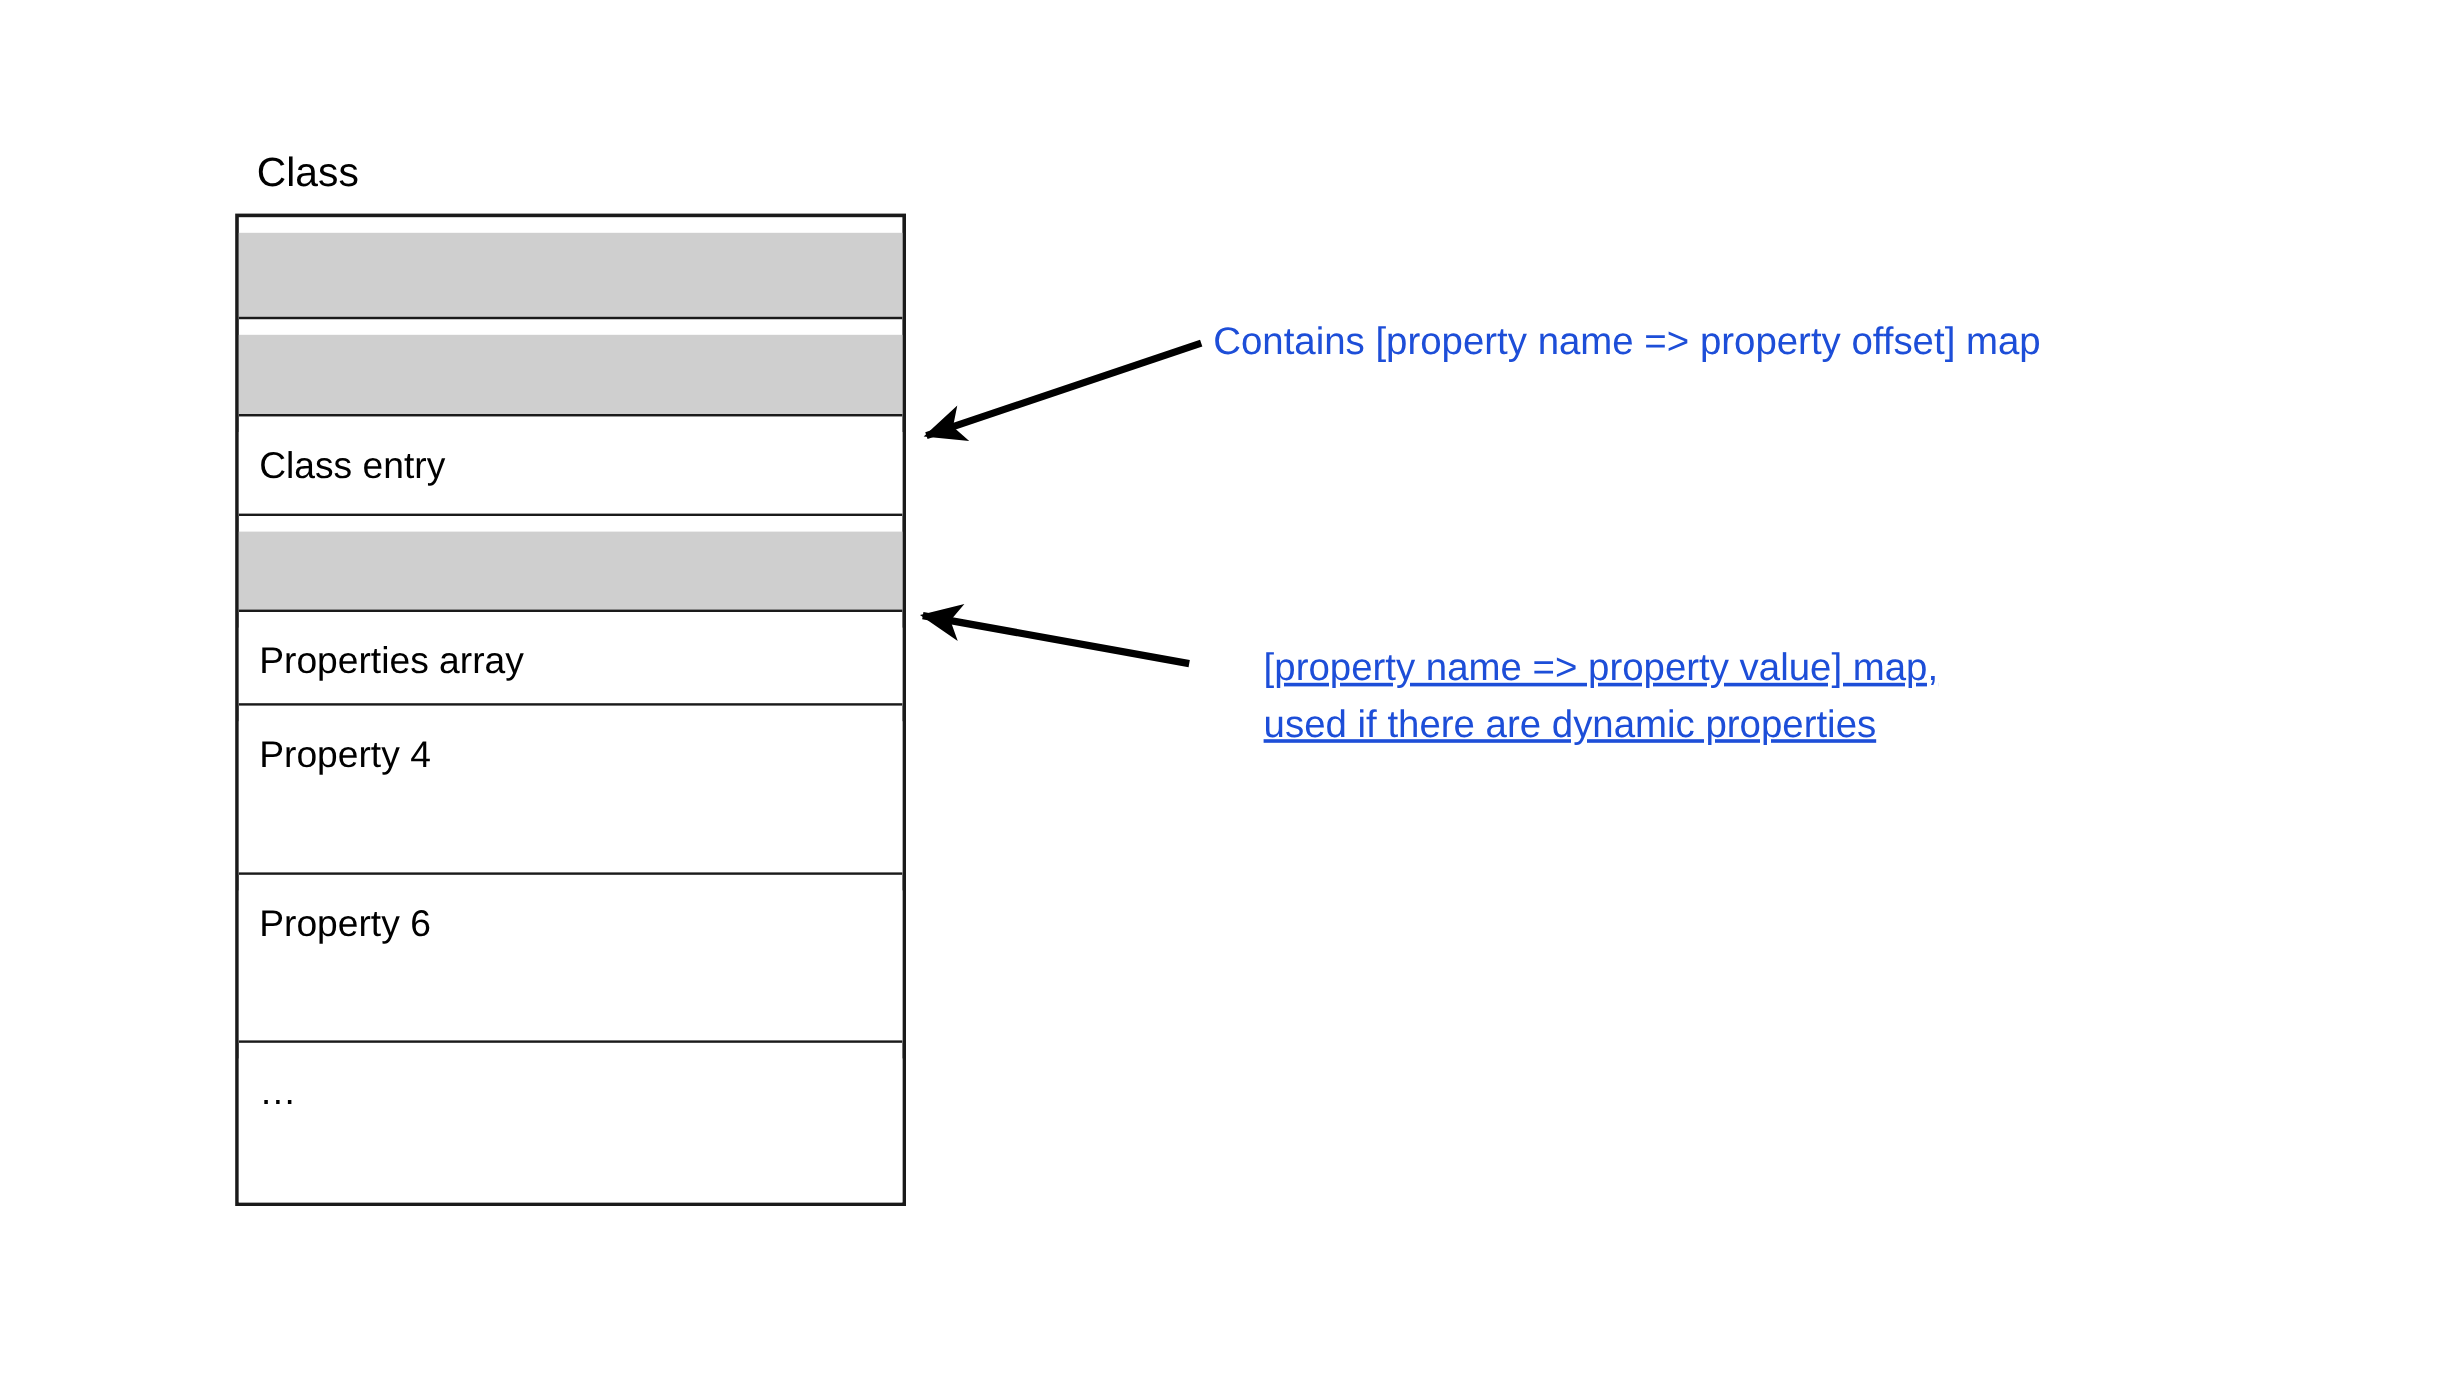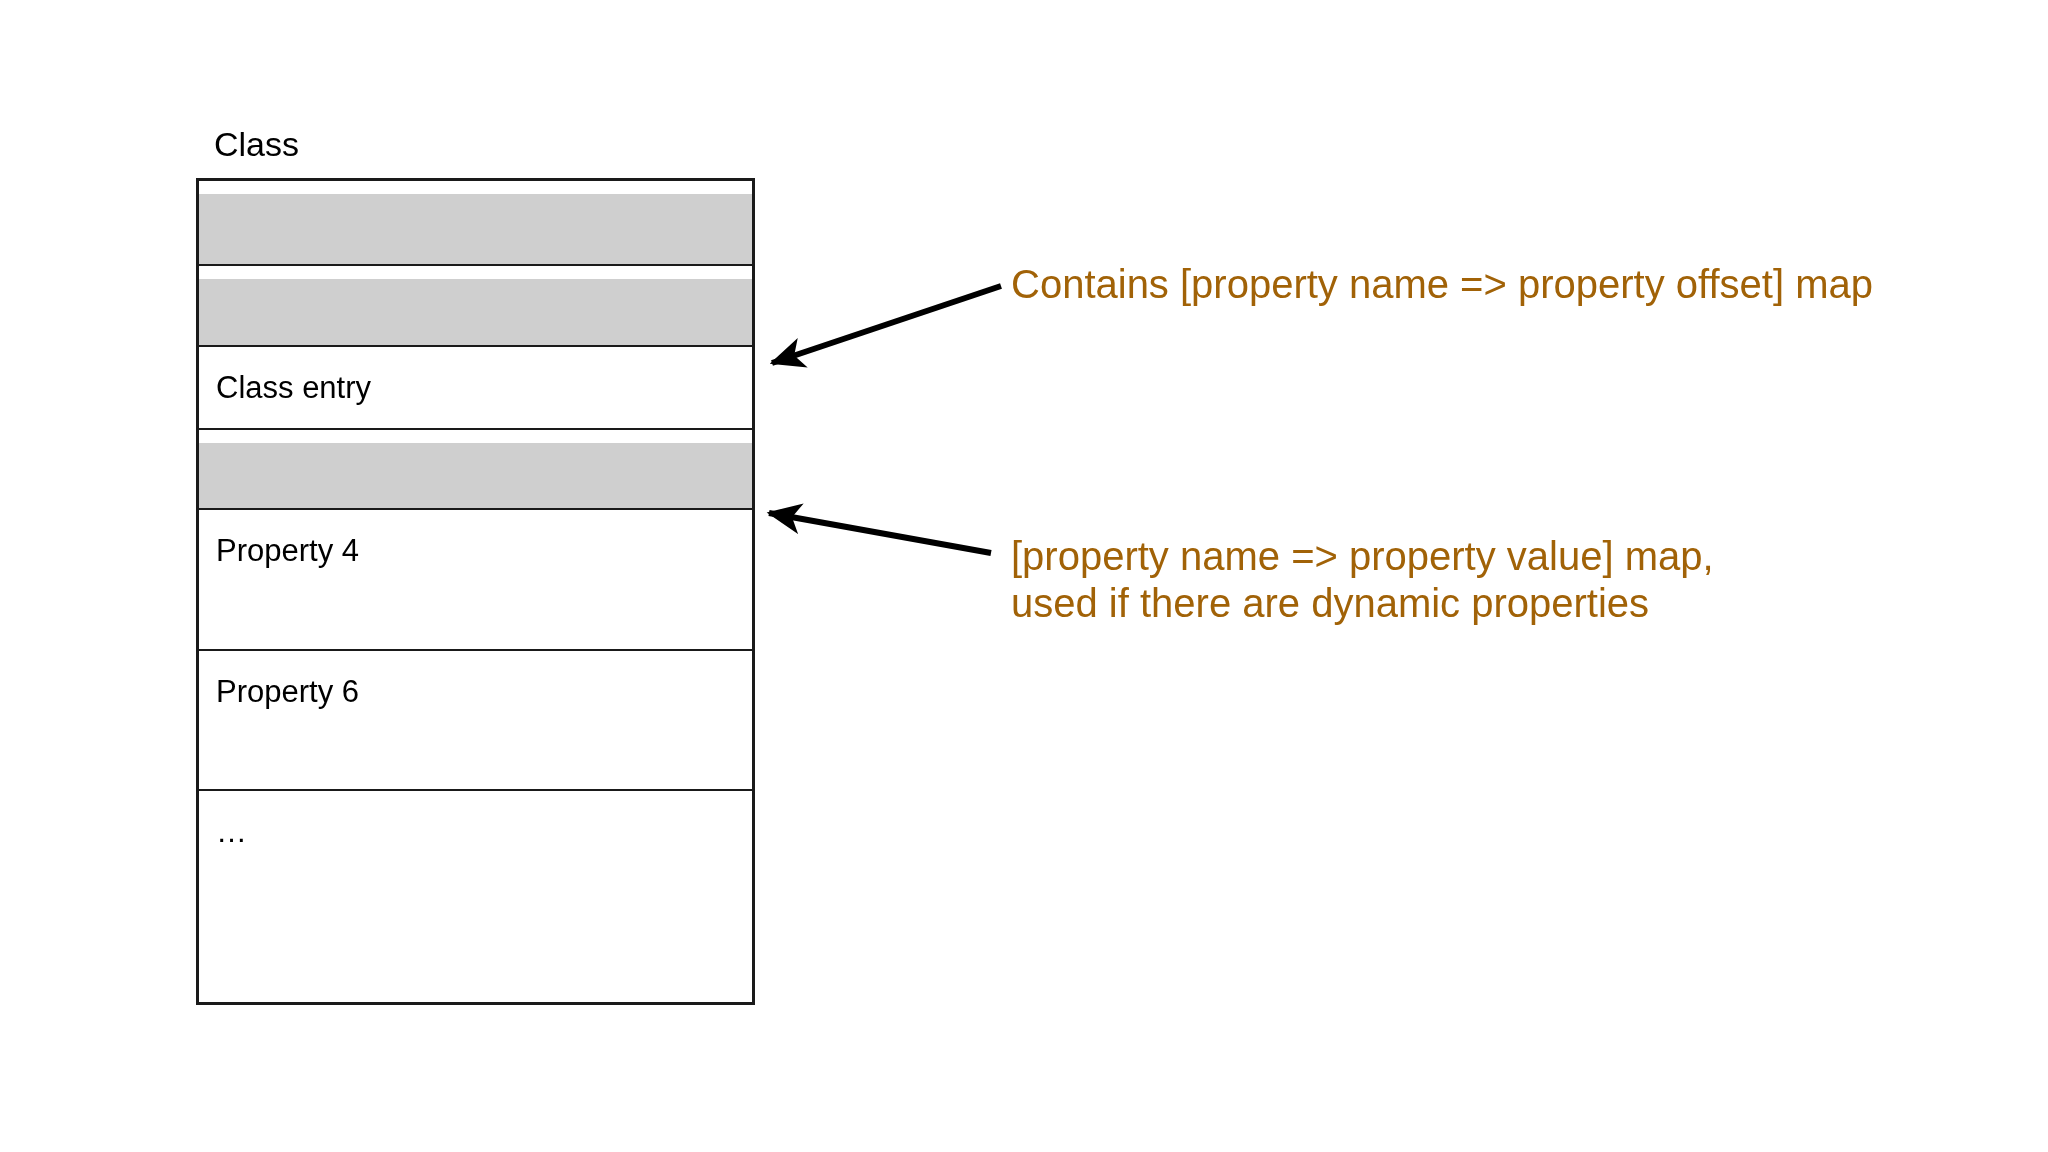"Contains [property name => property" .callout { color: #a16207 -> #1d4ed8; font-size: 40px -> 32px }
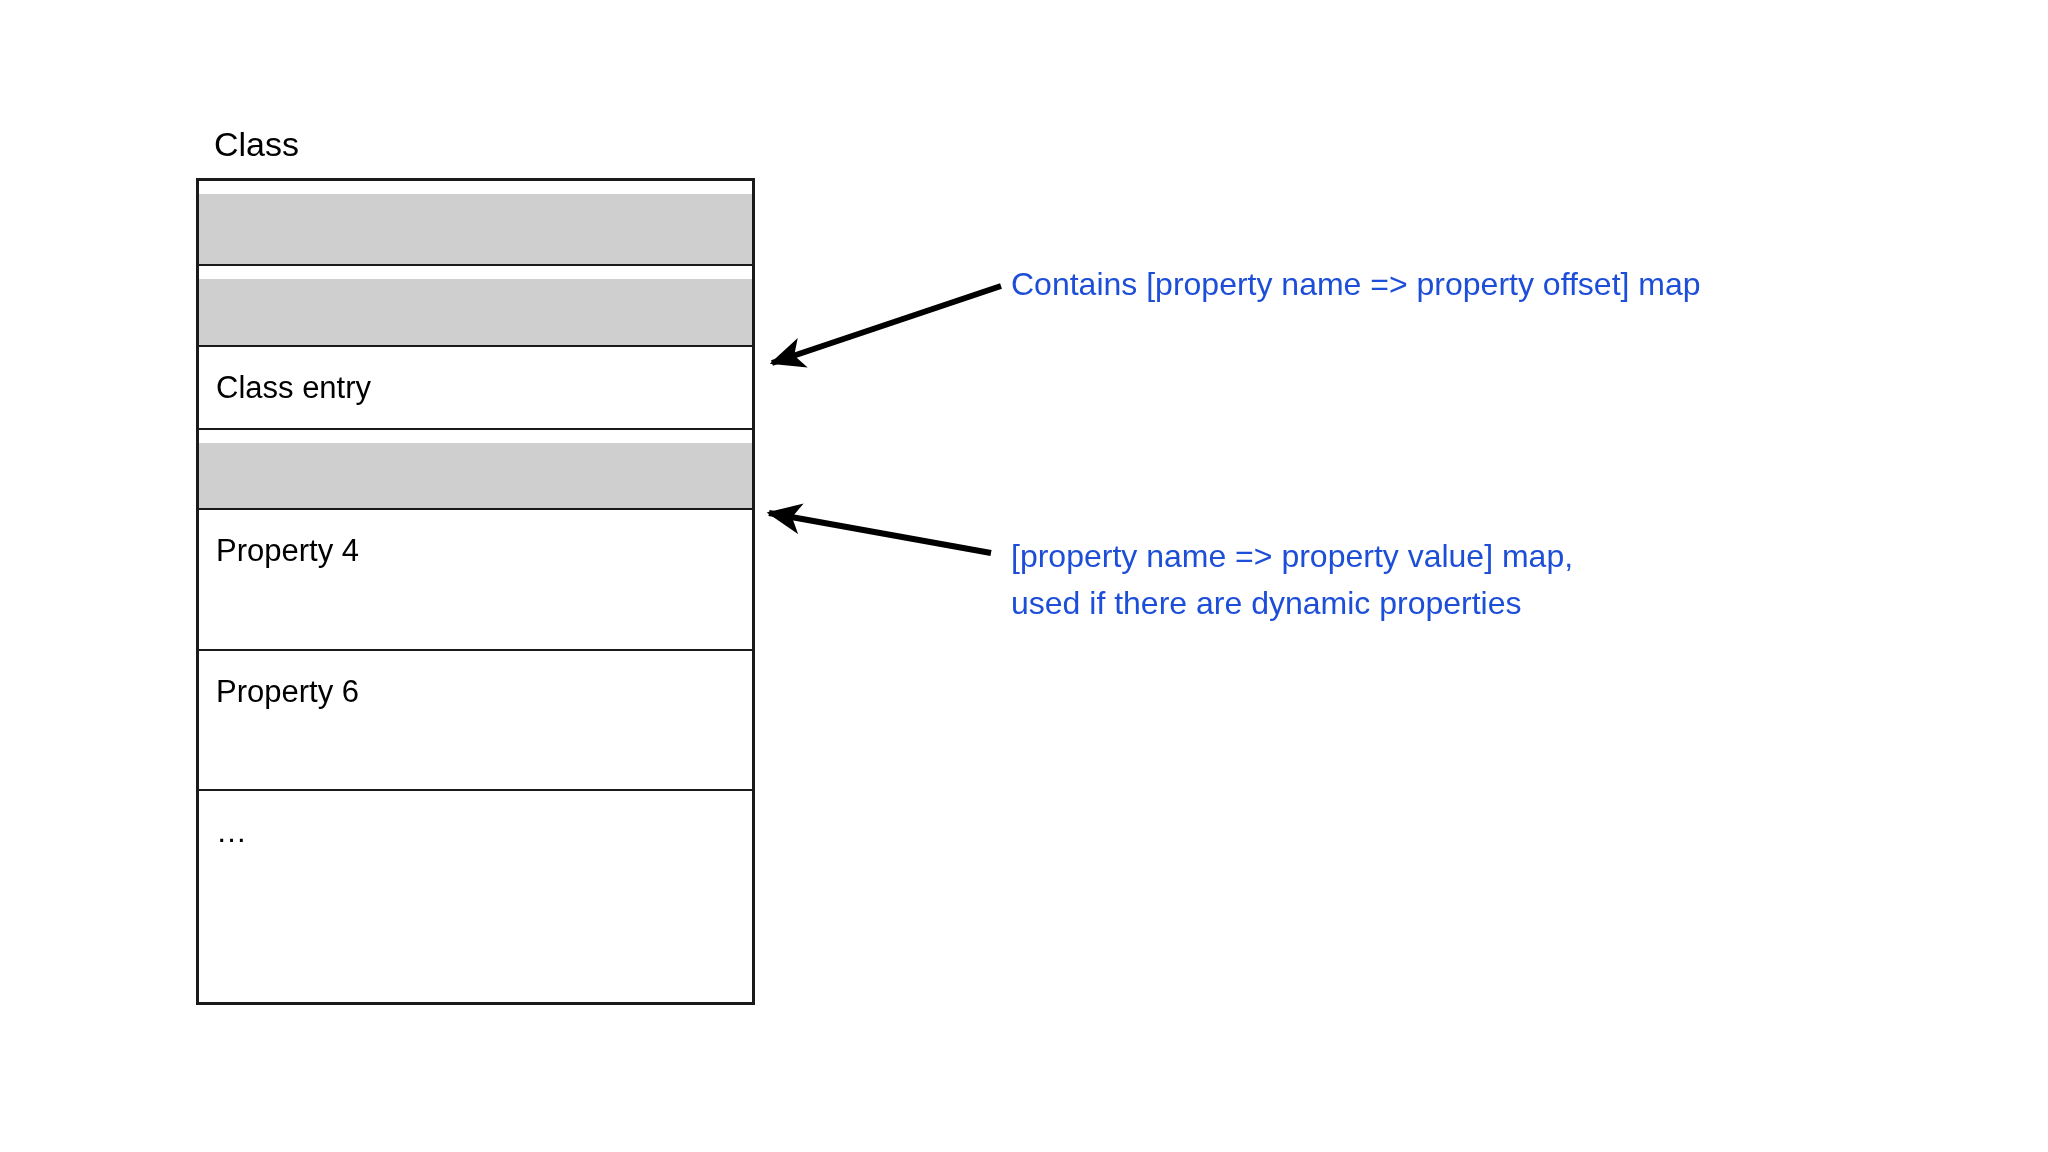"Properties array" div.slot { html: none -> <div> <div>Properties array</div> </div> }
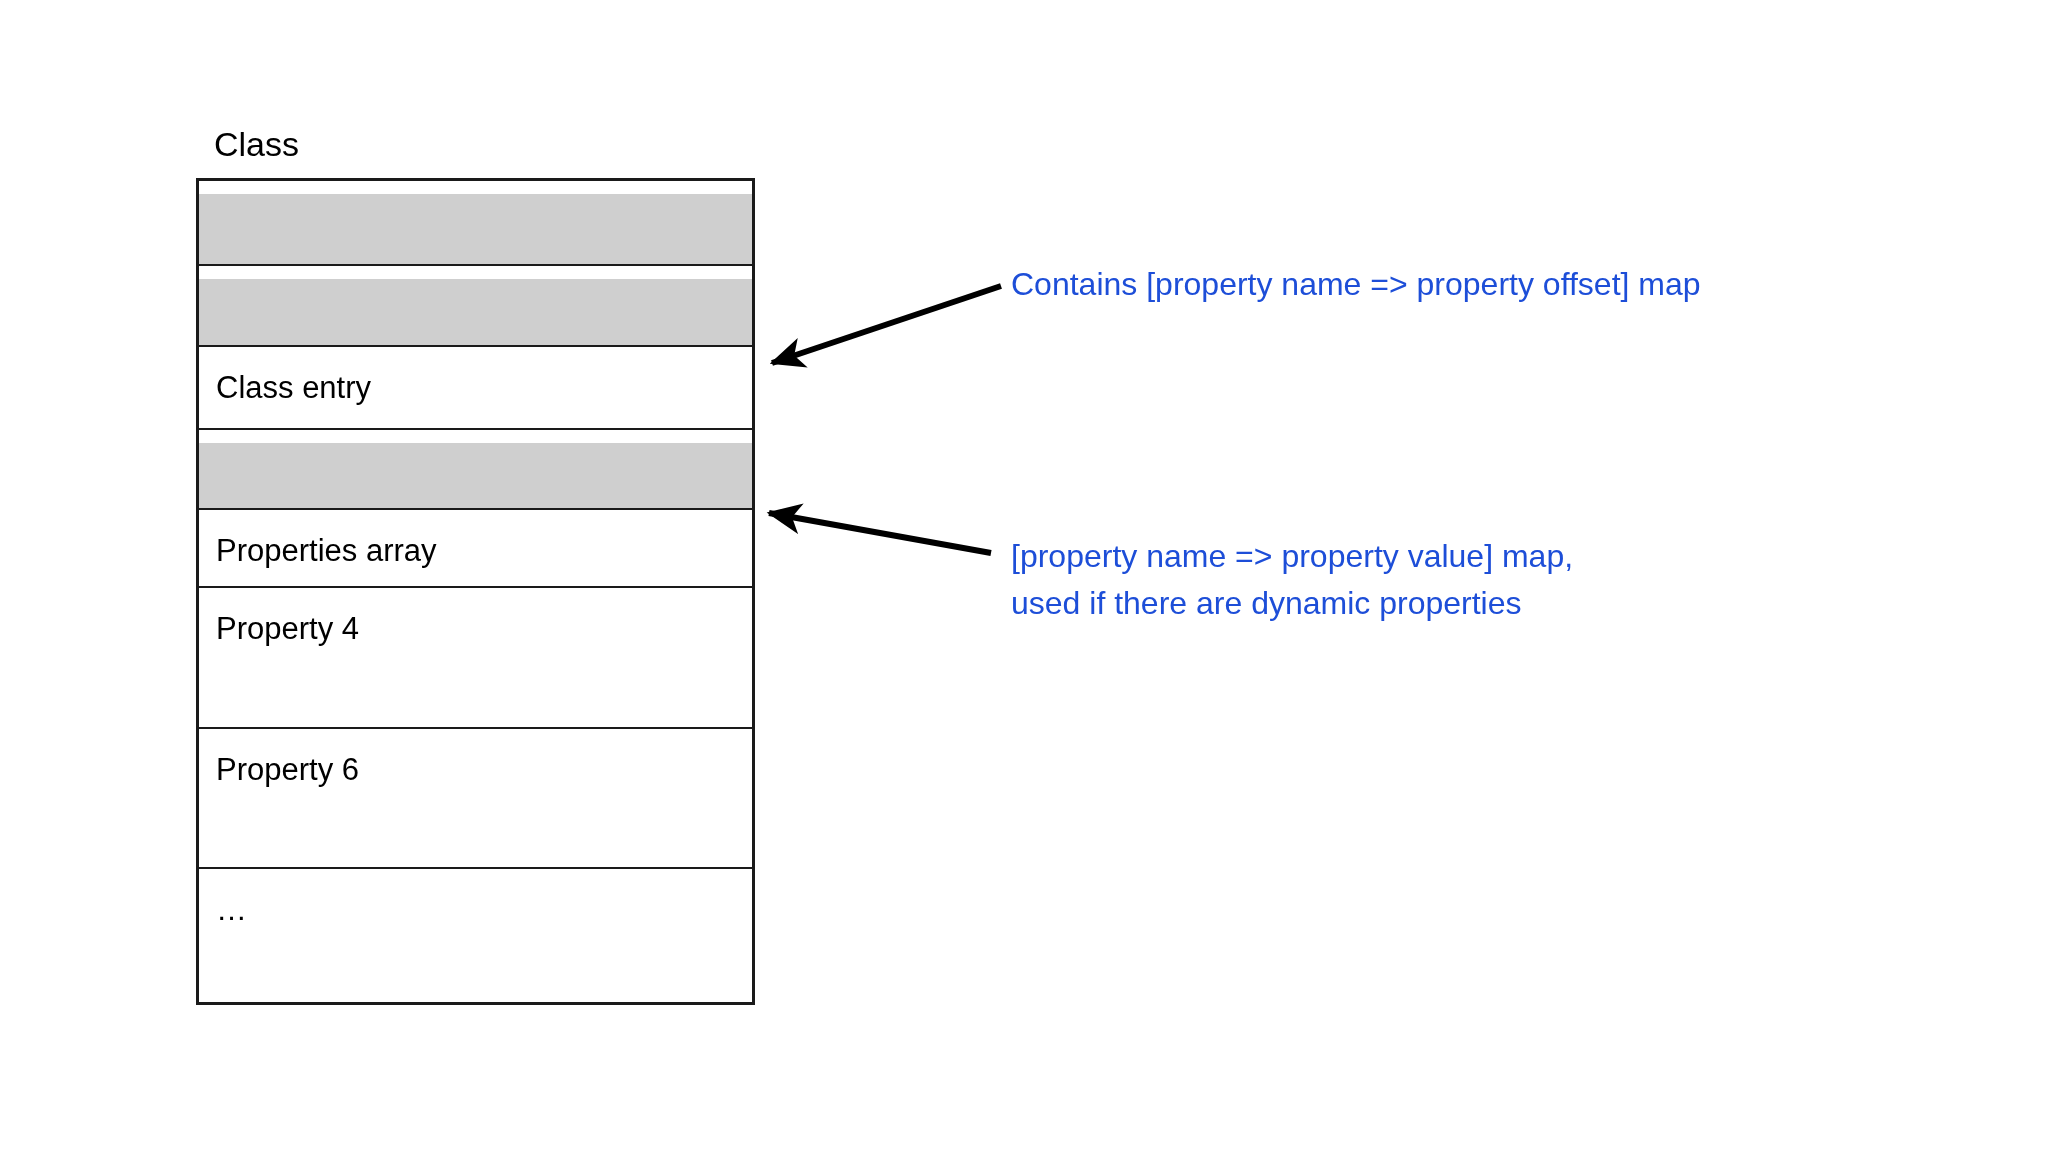"[property name => property value]" #callout-properties-array { left: 1011px -> 1053px; text-decoration: none -> underline }
